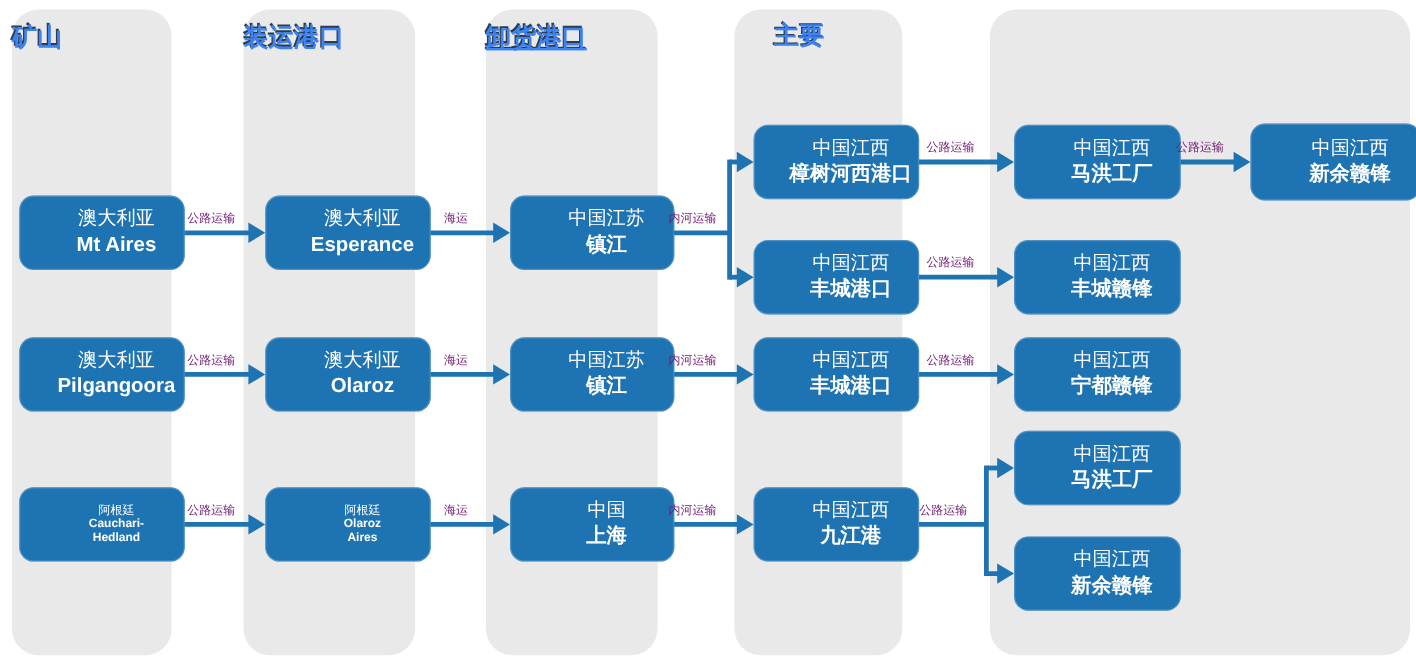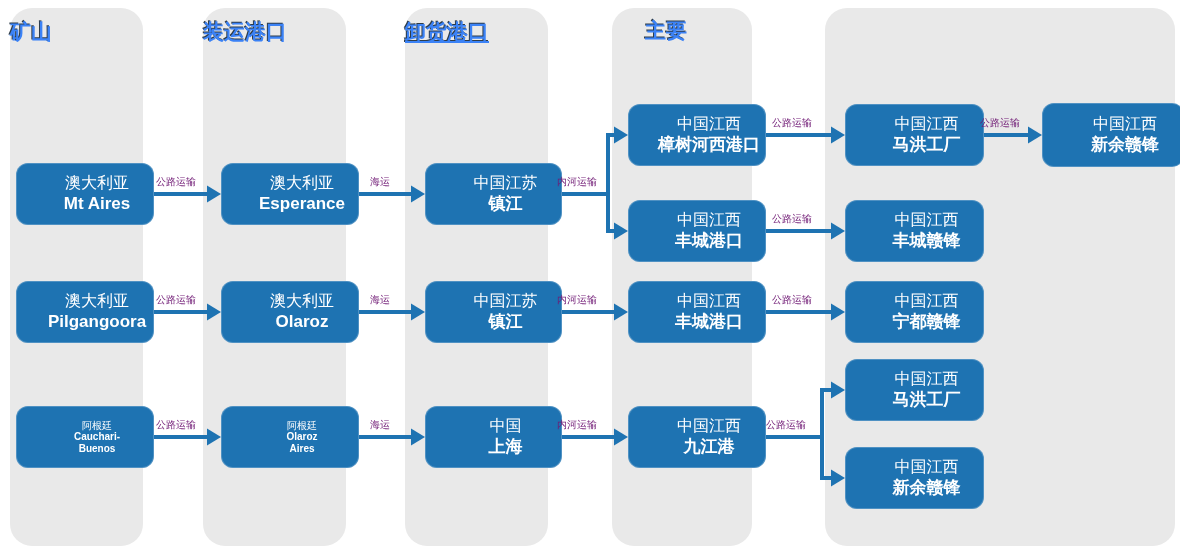"Buenos" div.title { text: Buenos -> Hedland }
